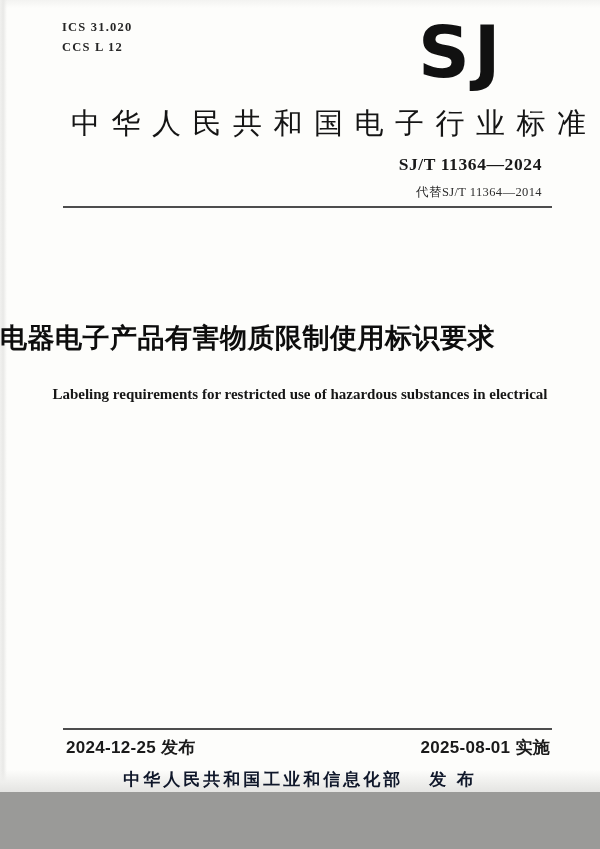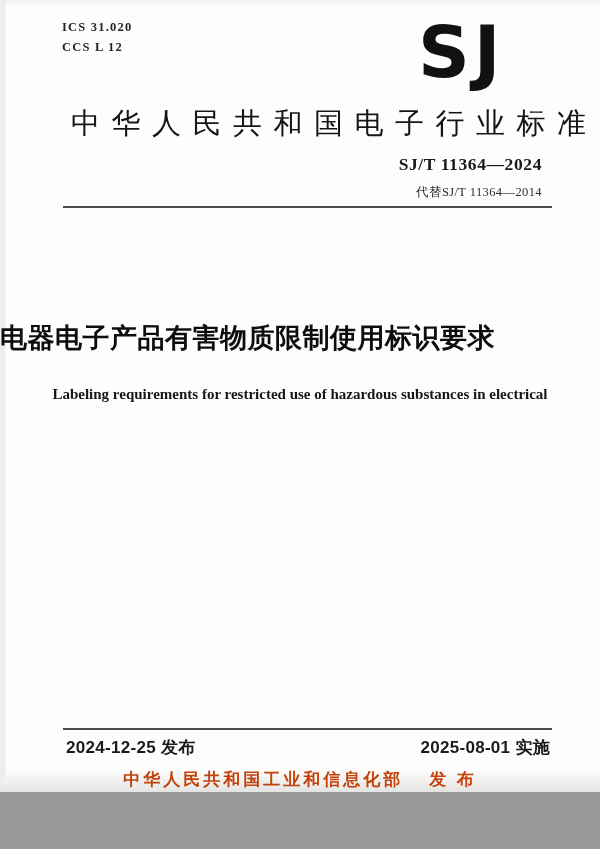"中华人民共和国工业和信息化部 发 布" .publisher-row { color: #c2410c -> #0f172a }
